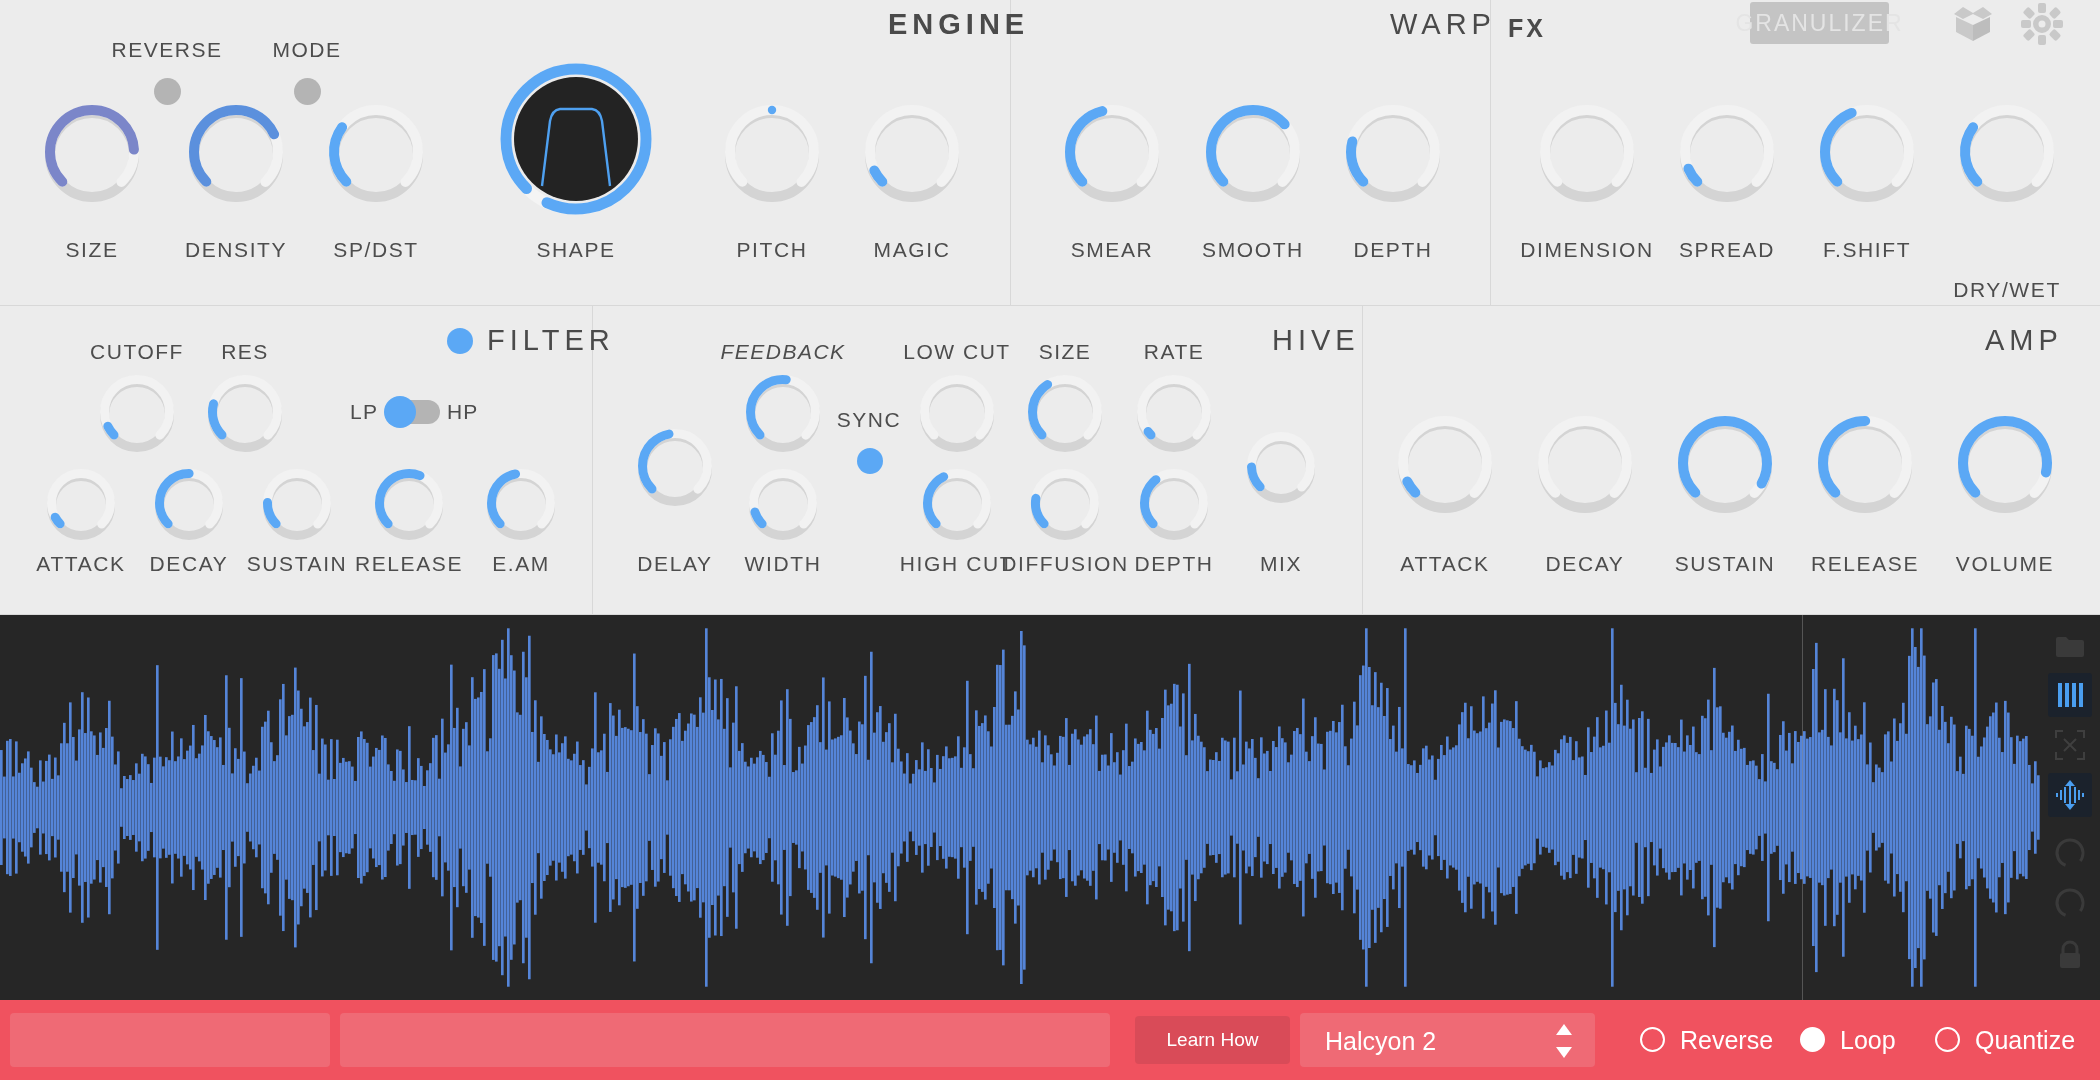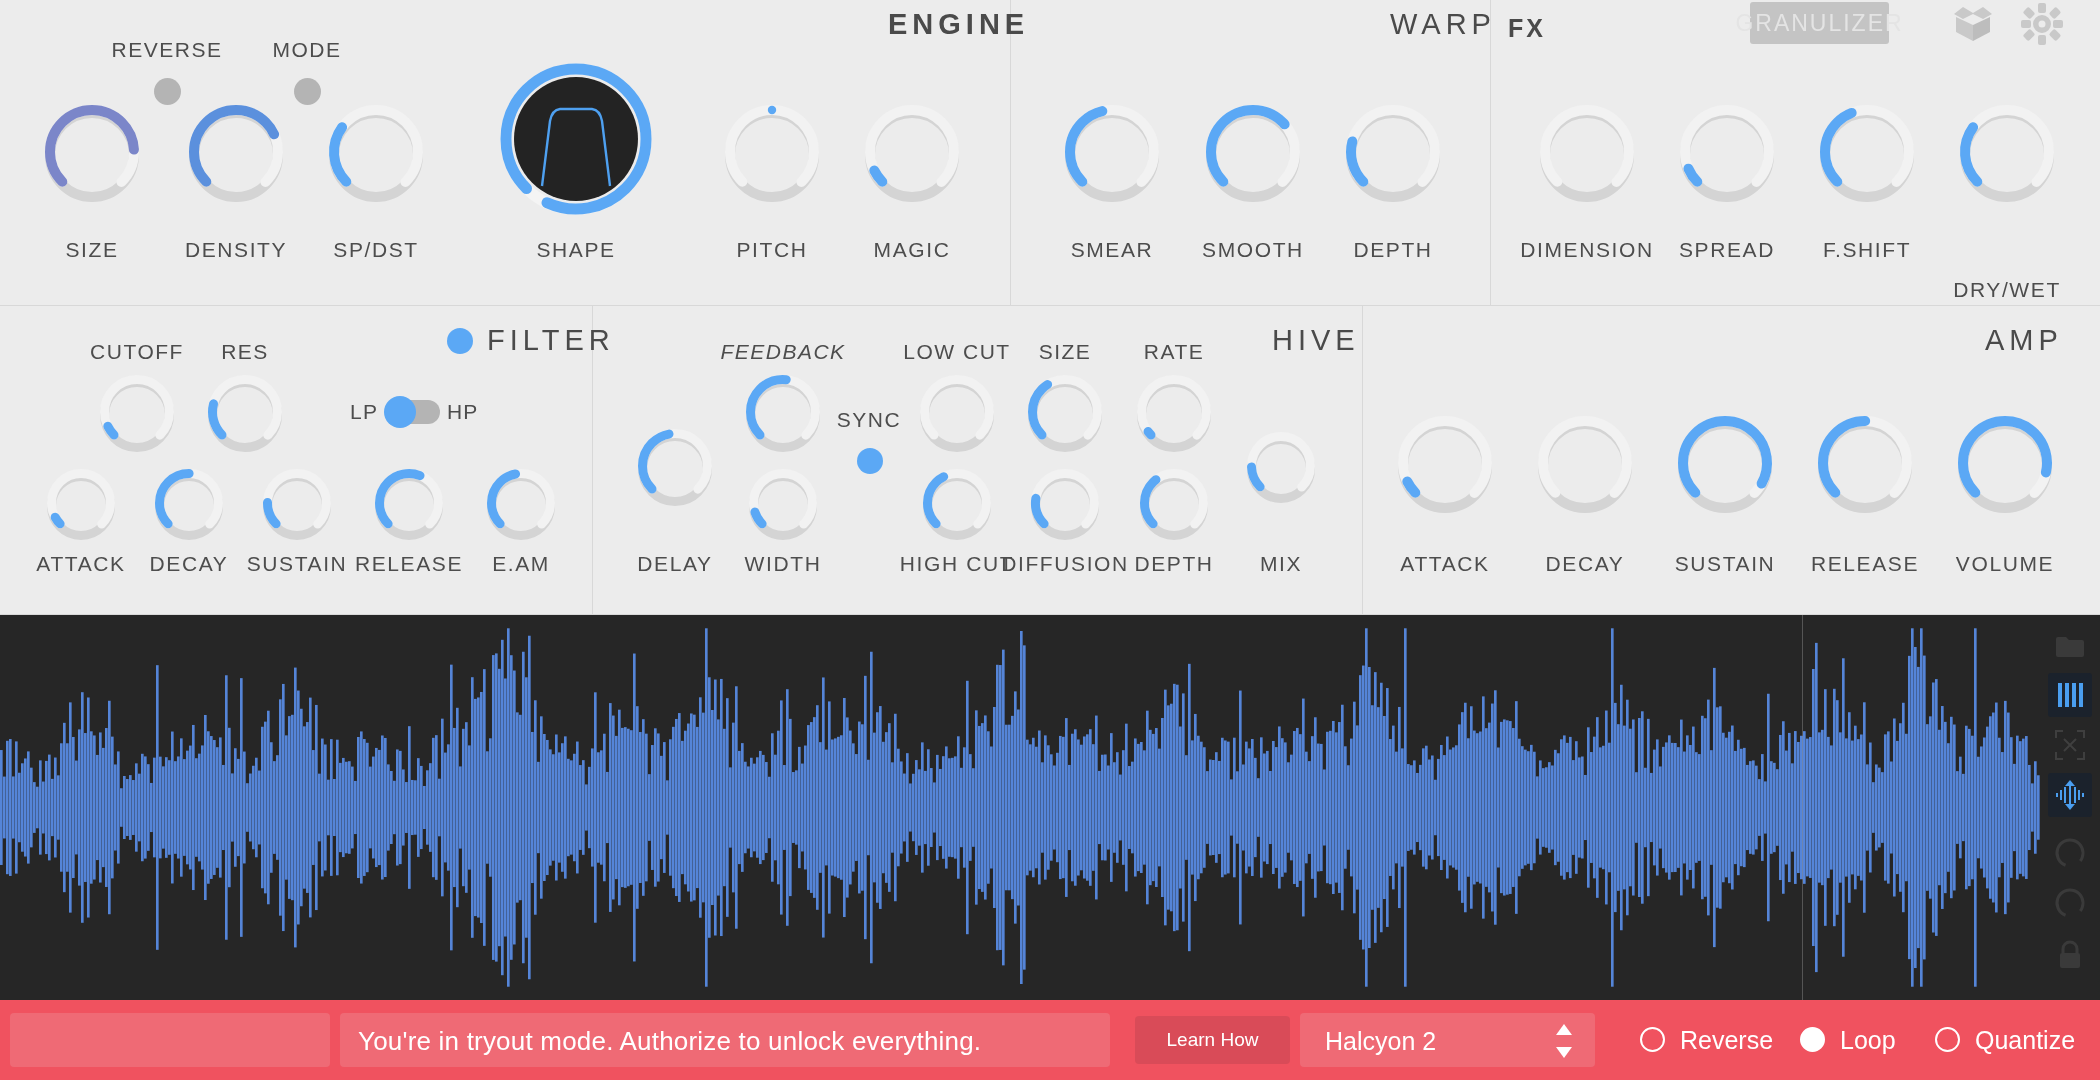"You're in tryout mode. Authorize" div.bb-msg { html: <div>You're in tryout mode. Authorize to unlock everything.</div> -> none }
